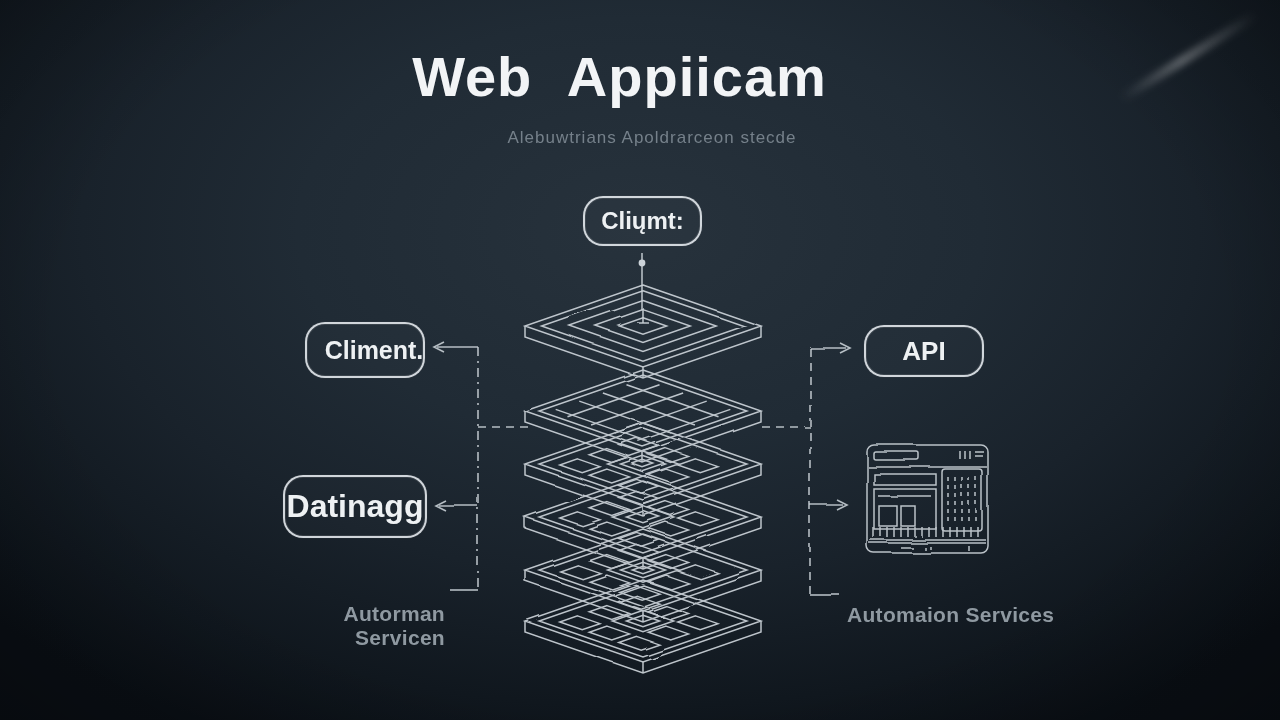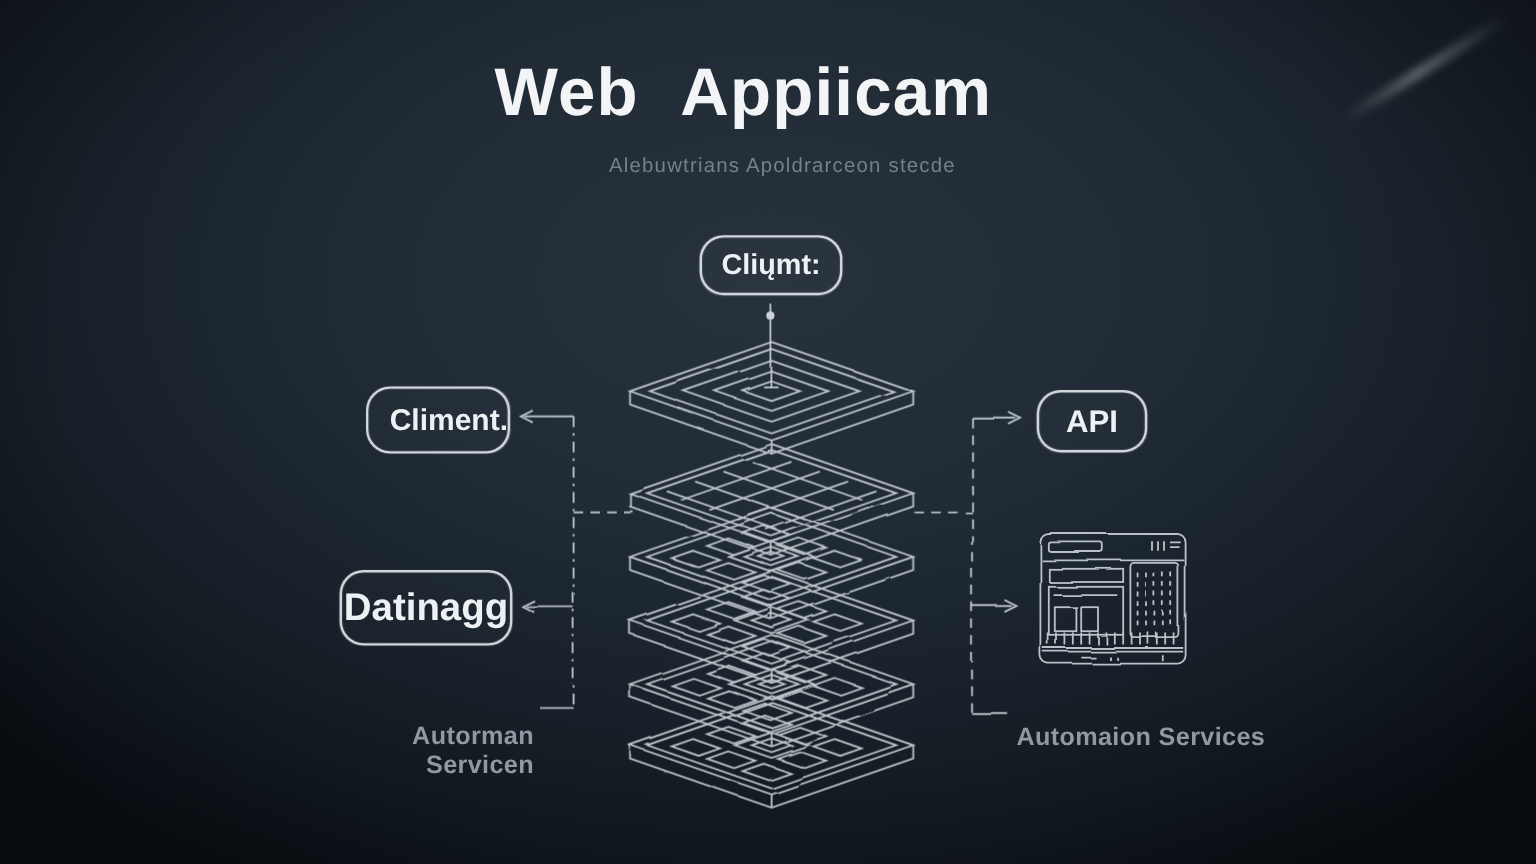"API" #node-api-right { width: 92px -> 120px }
